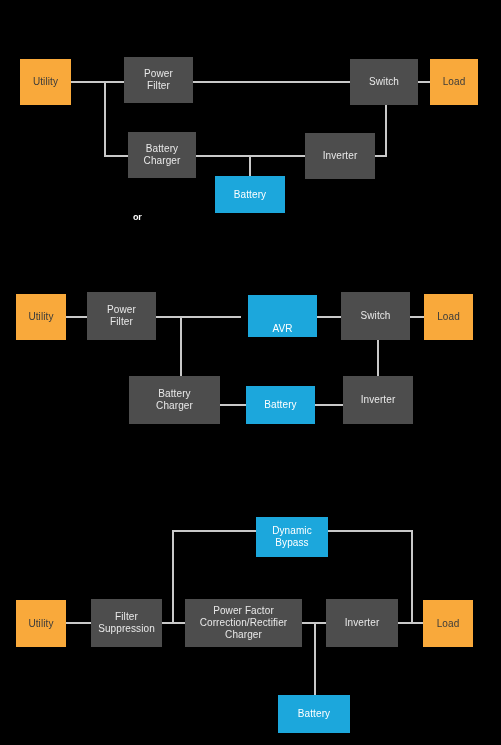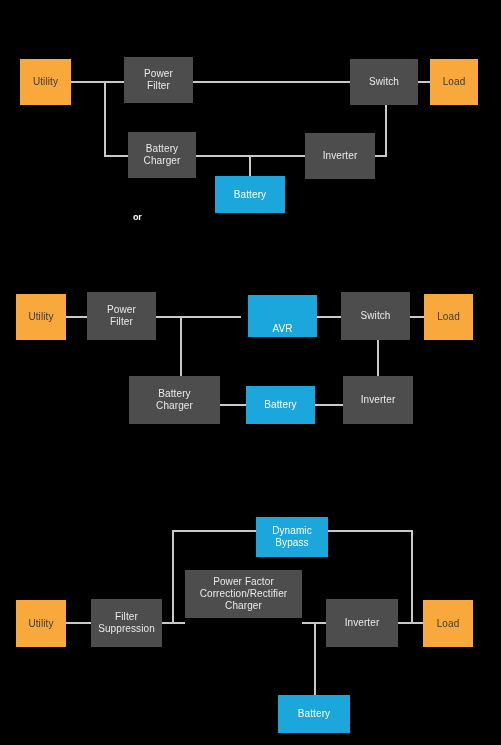"Power Factor" div.node { top: 570px -> 599px }
